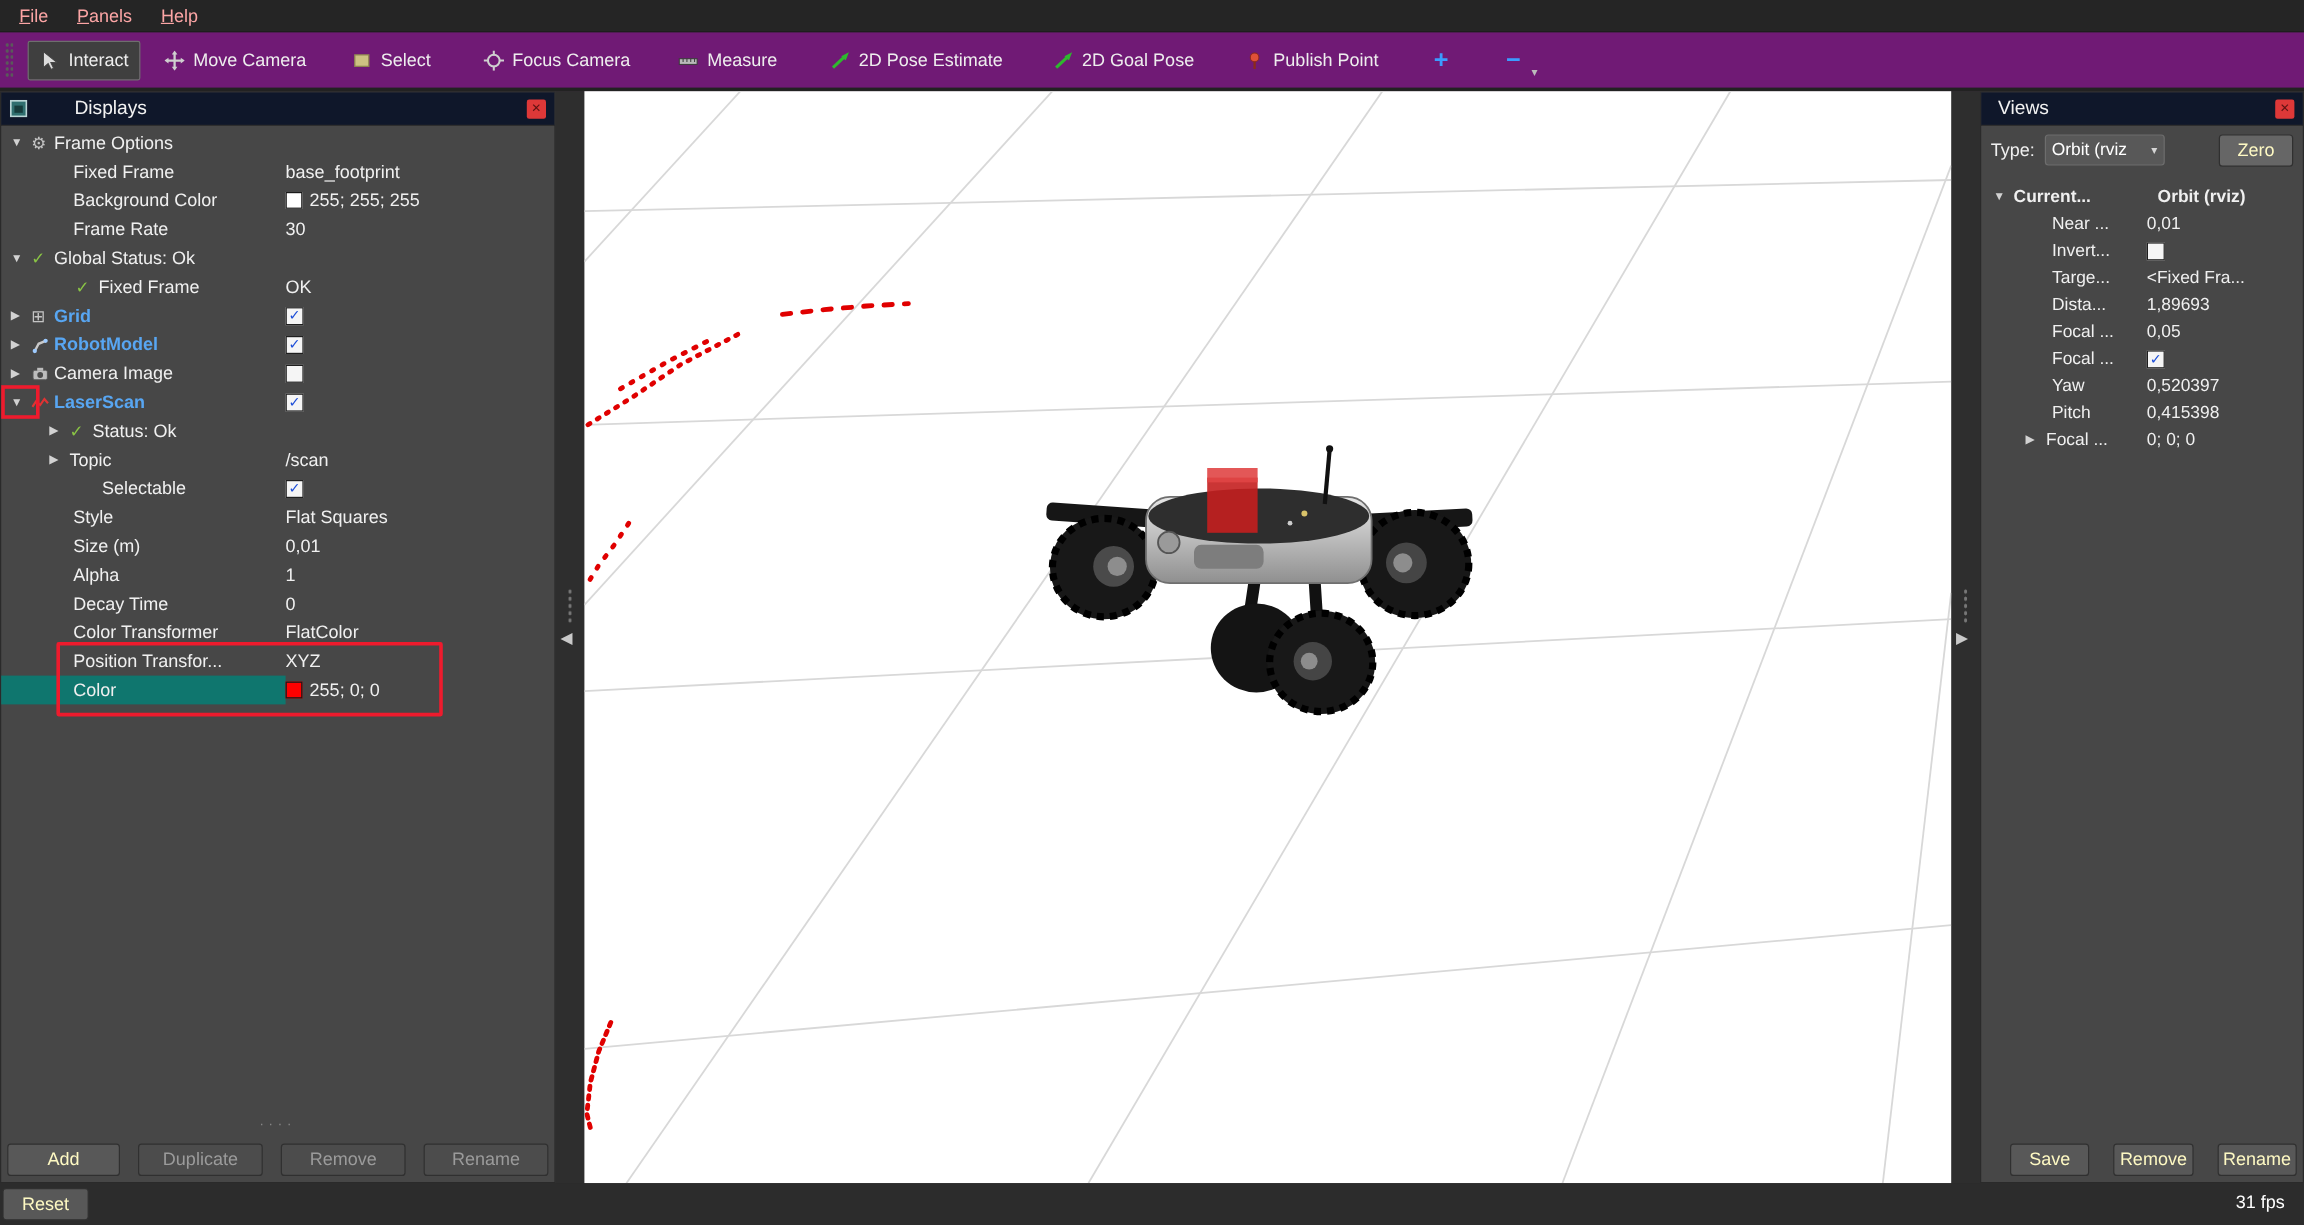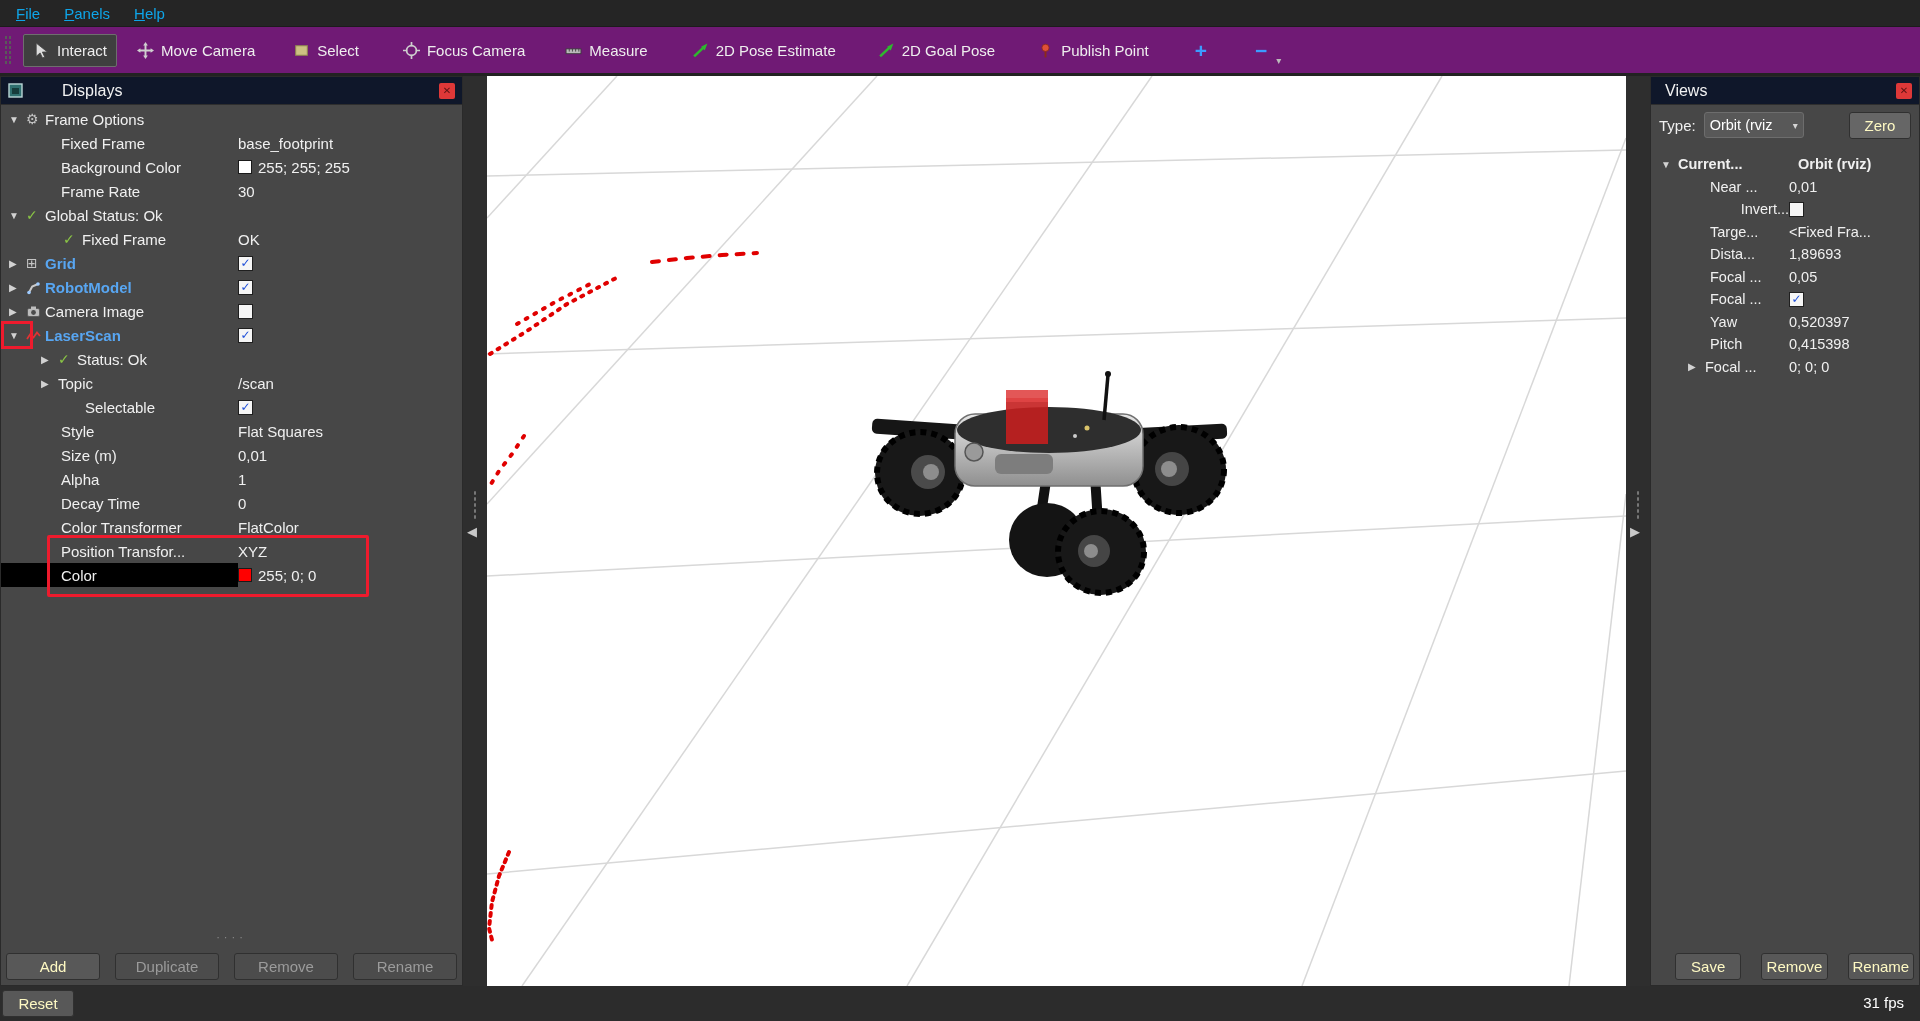"File" .menu-item { color: #0ea5e9 -> #fca5a5 }
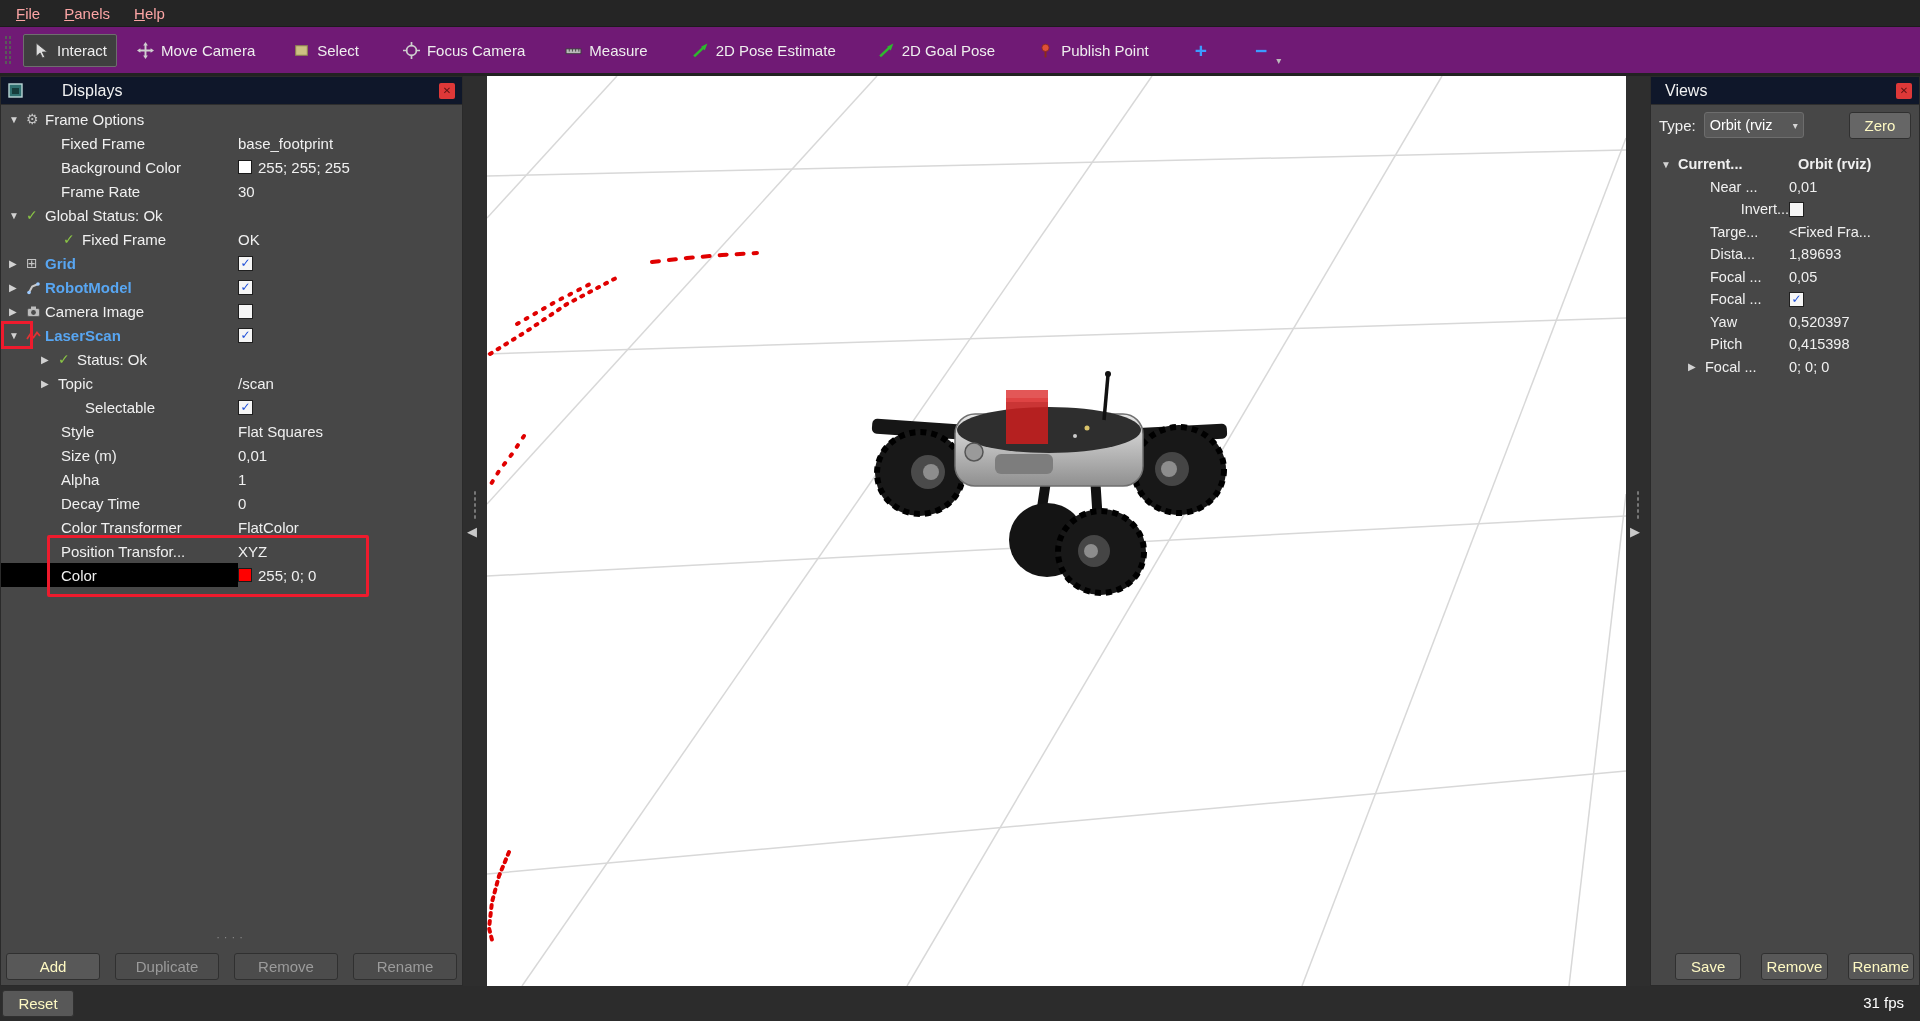"Invert..." div.cell-l { justify-content: flex-end -> none }
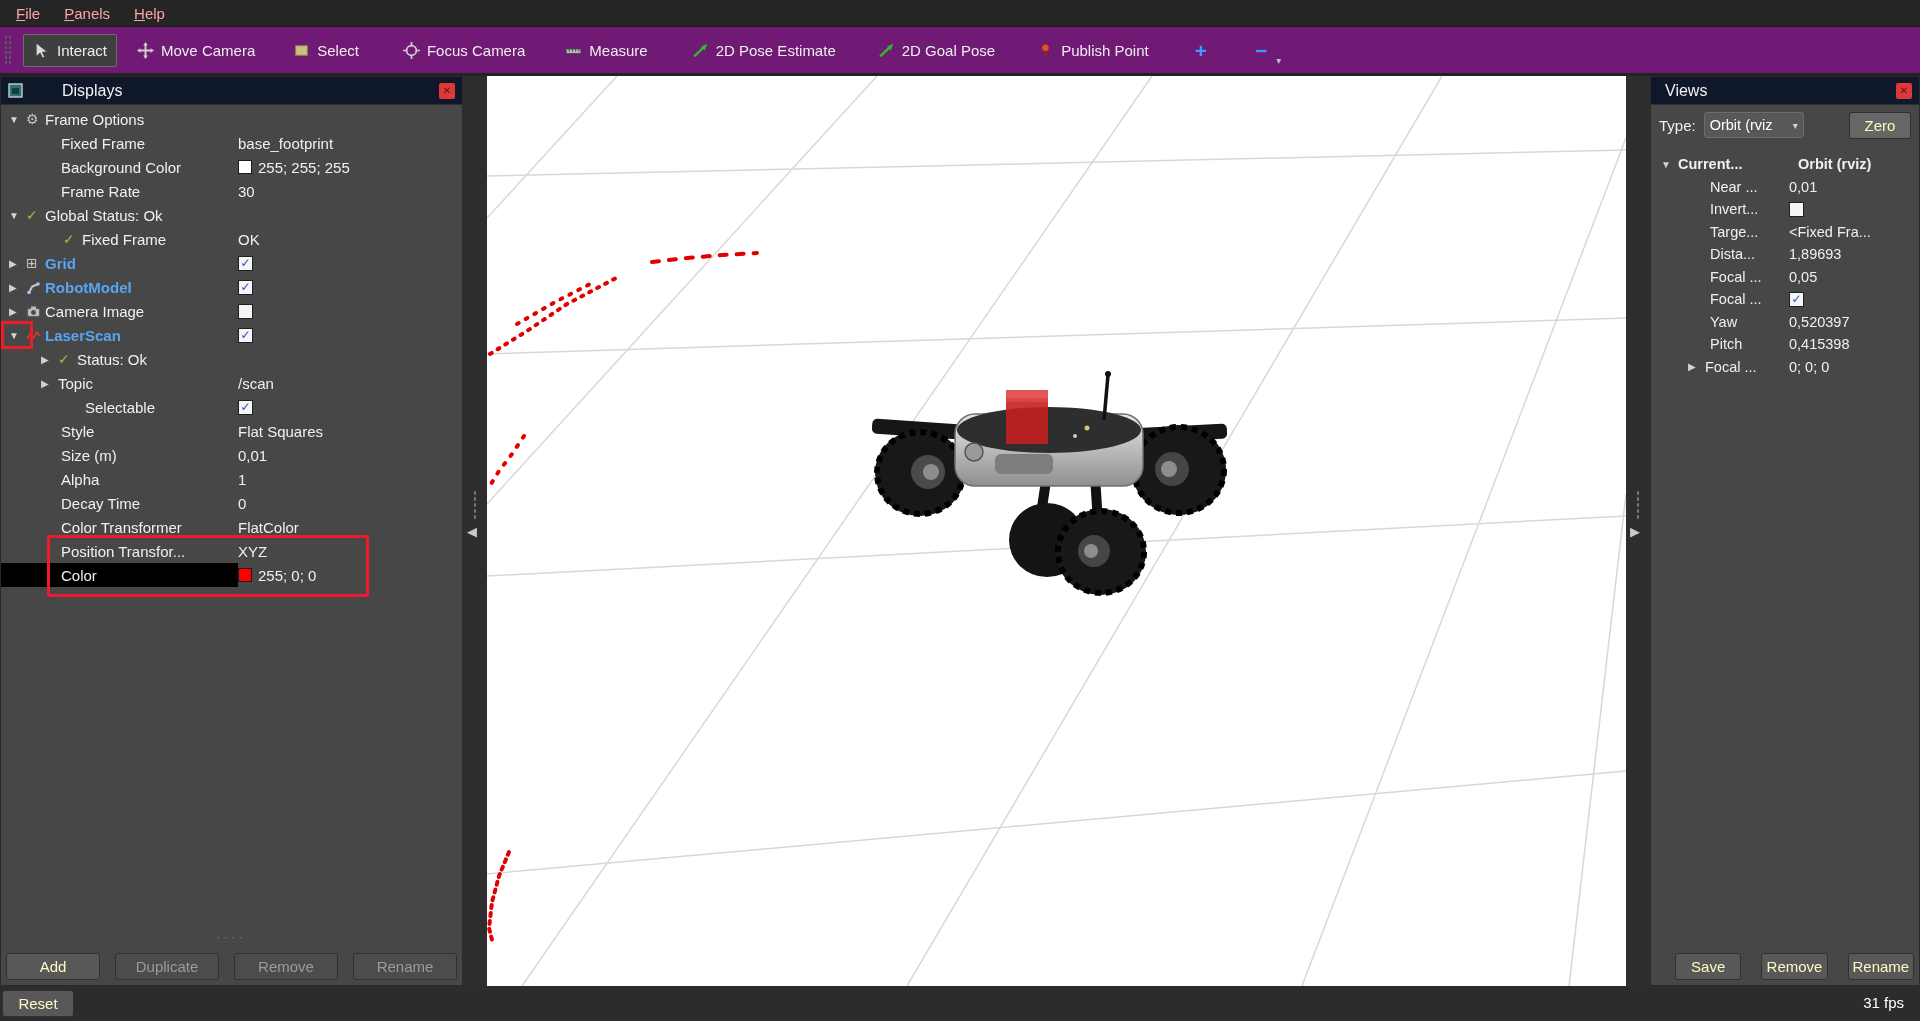"Color" .trow.sel .cell-l { background: #000000 -> #0f766e }
